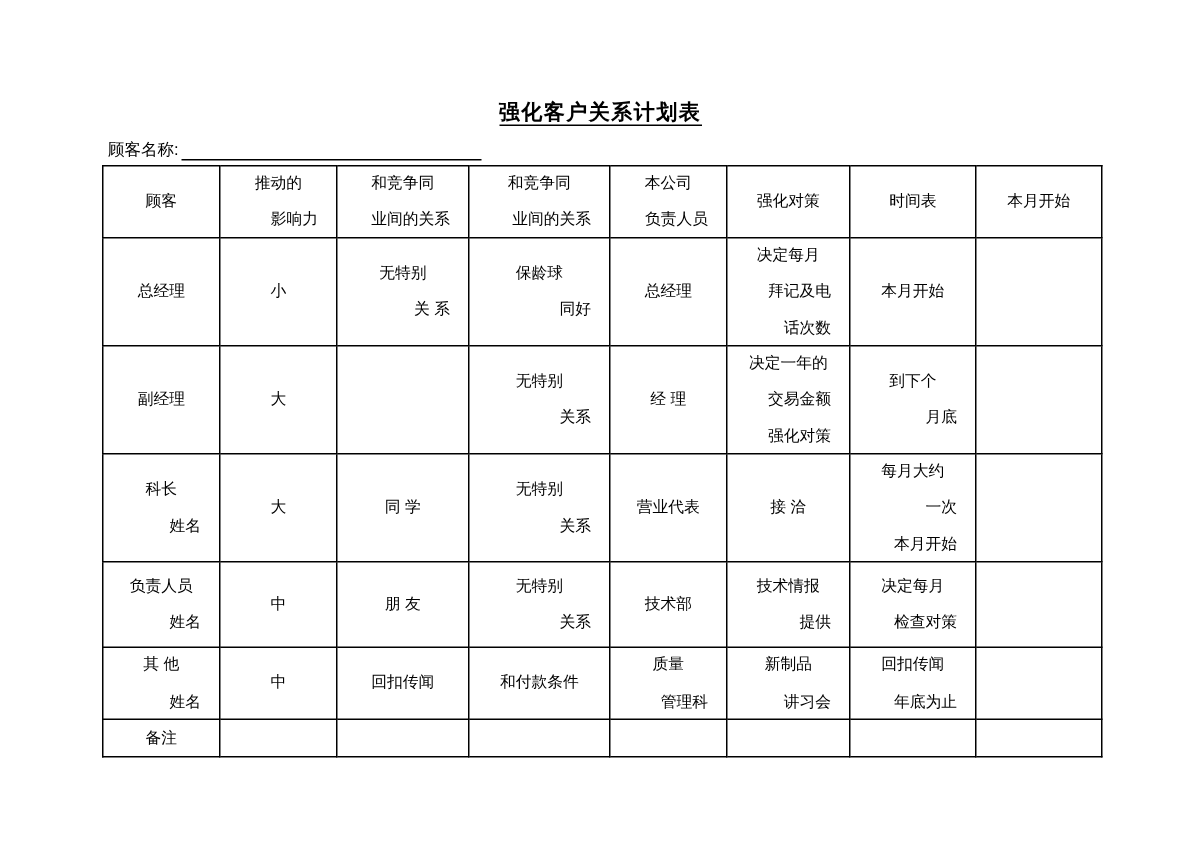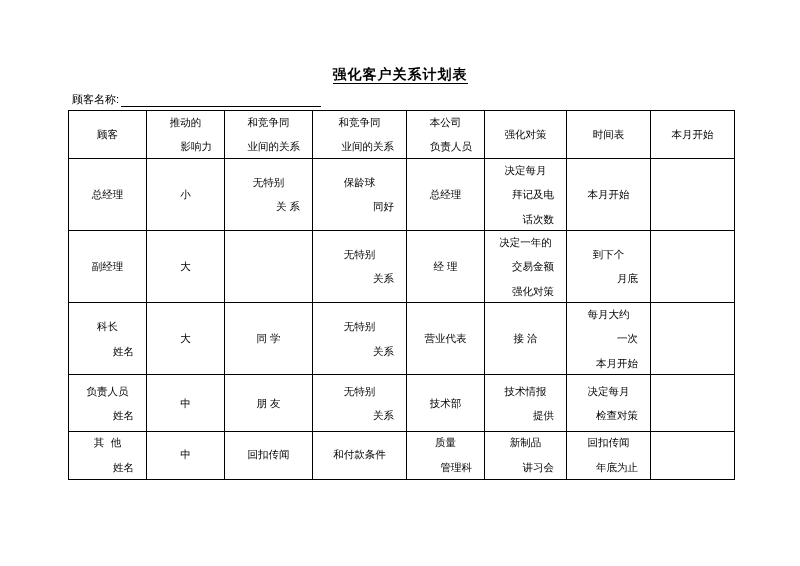"其 他" .r-short td { font-family: Liberation Mono, monospace -> none }
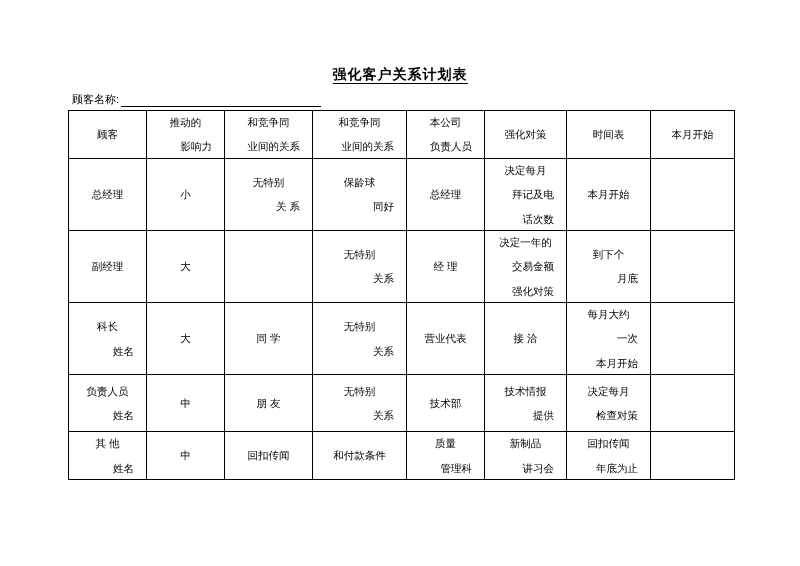"备注" tr.r-note { html: none -> <tr> <td> <span>备注</span> </td> <td></td> <td></td> <td></td> <td></td> <td></td> <td></td> <td></td> </tr> }
